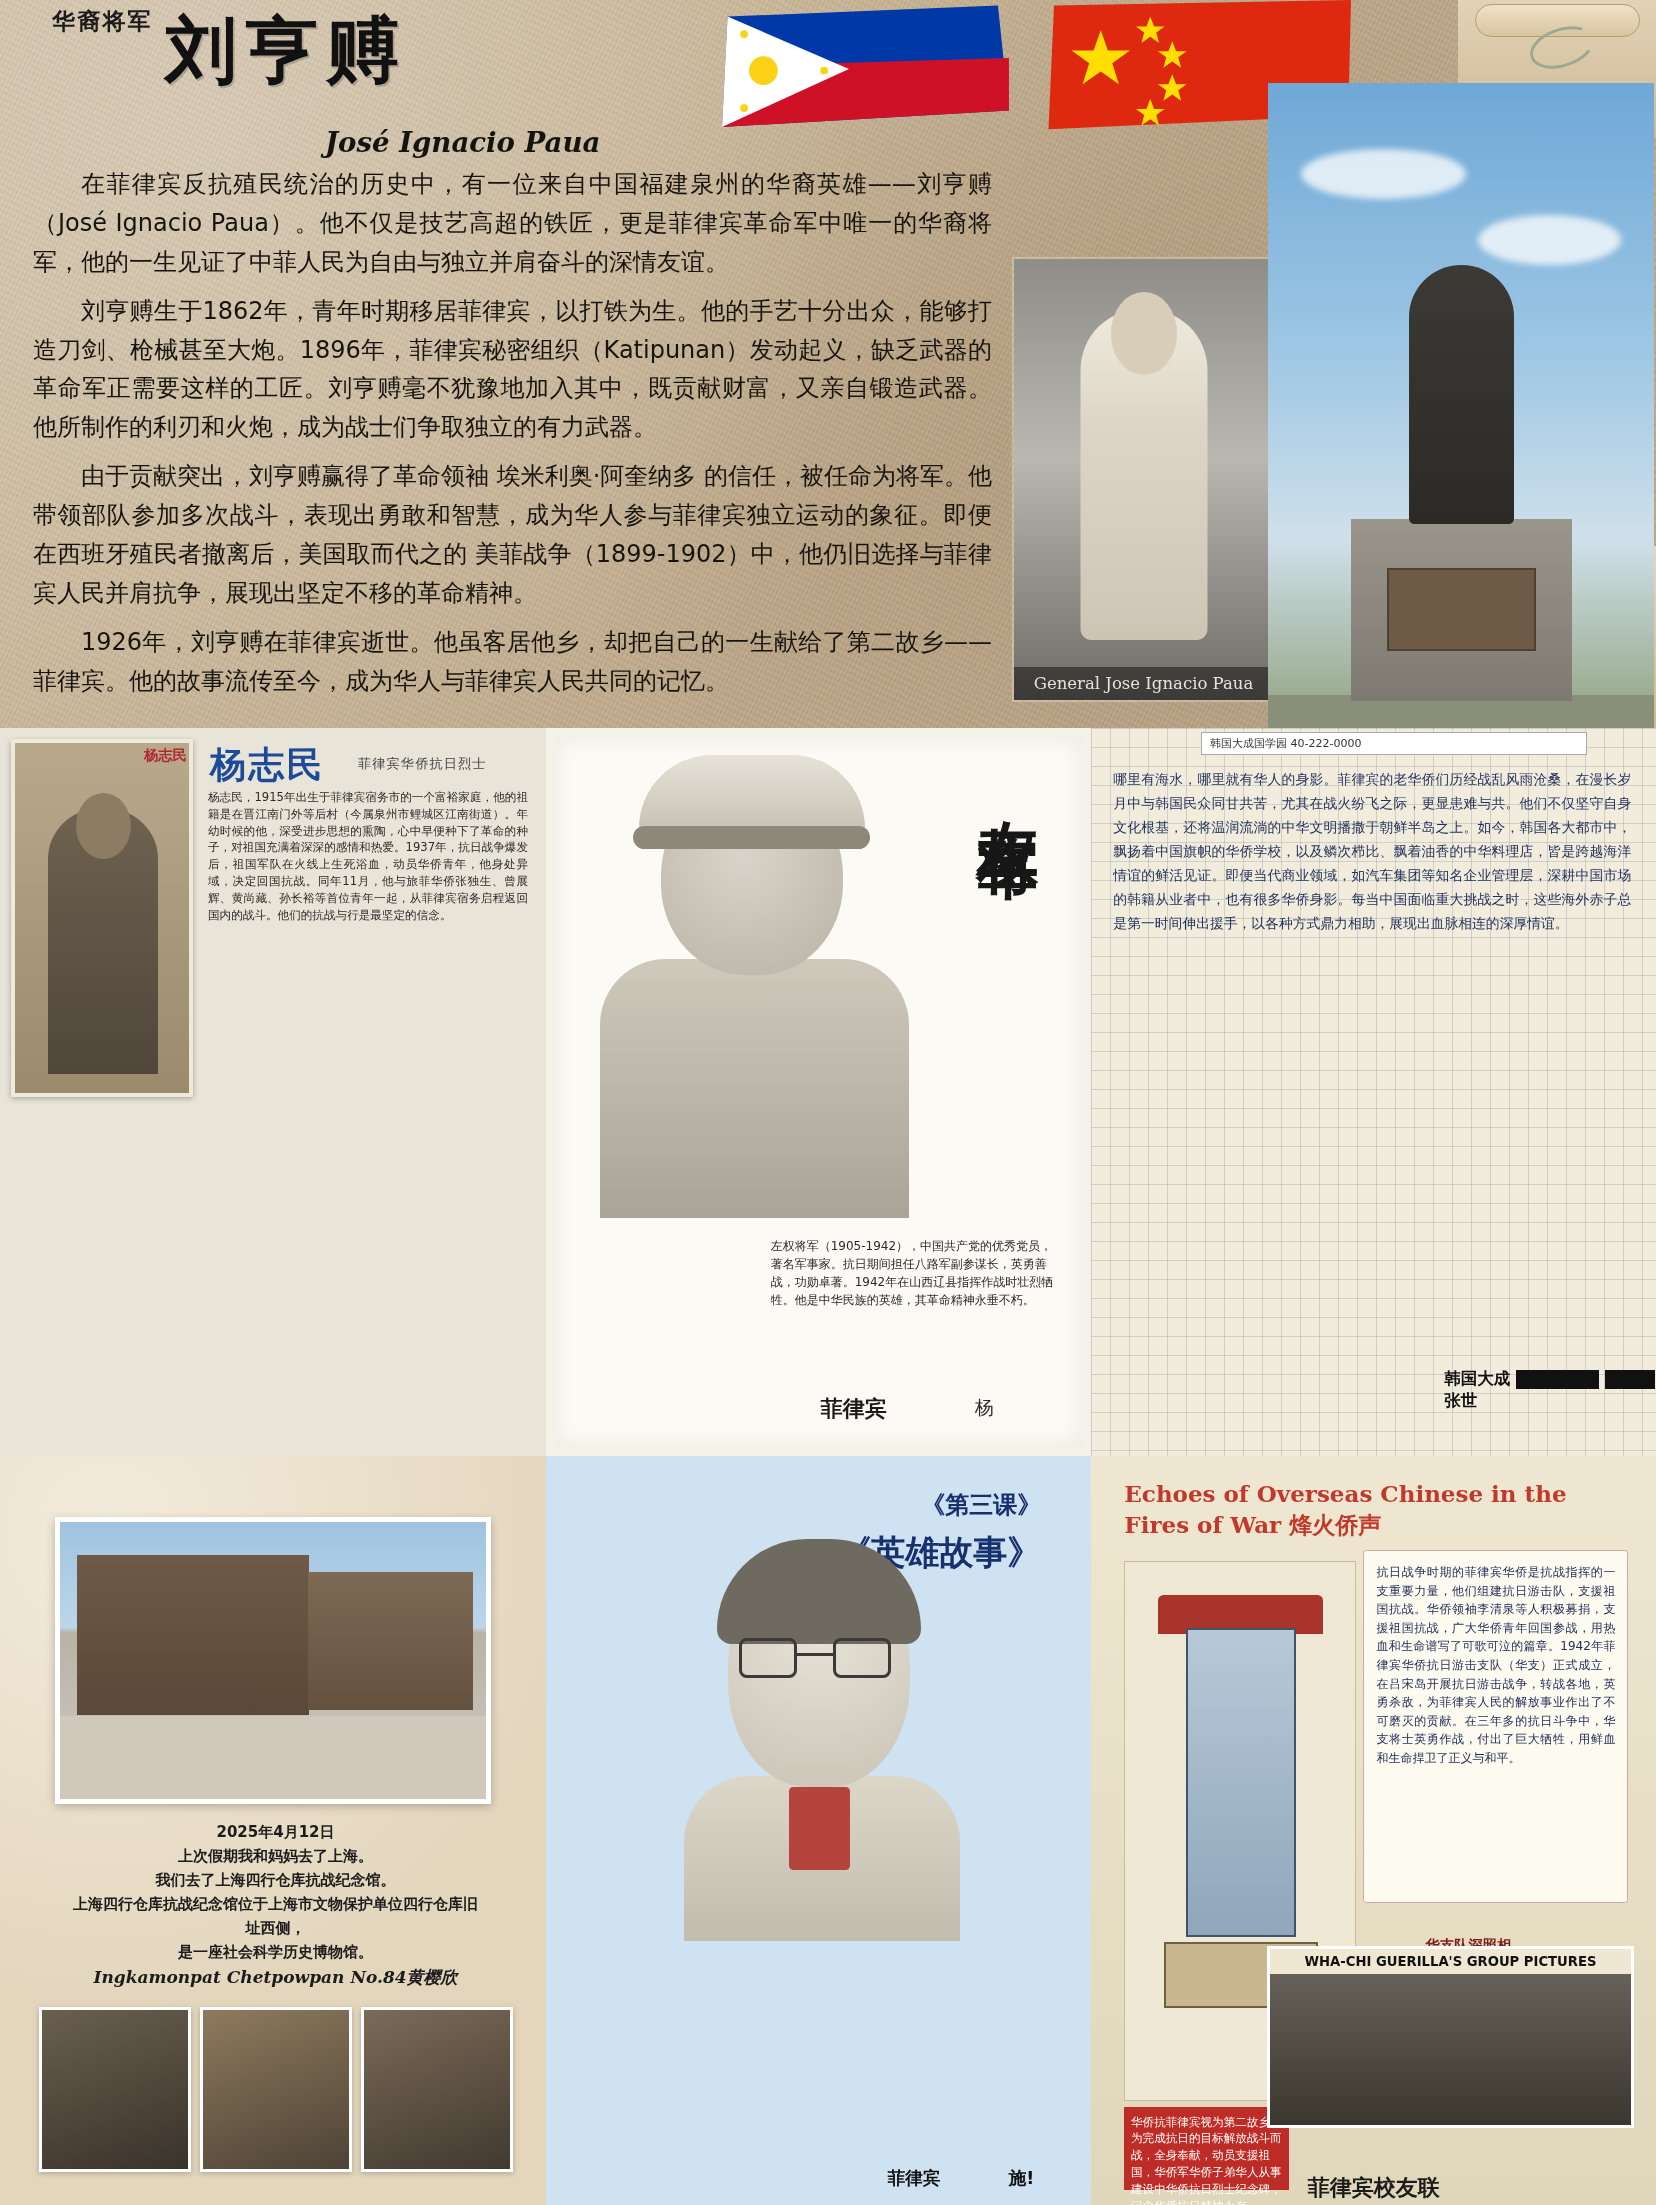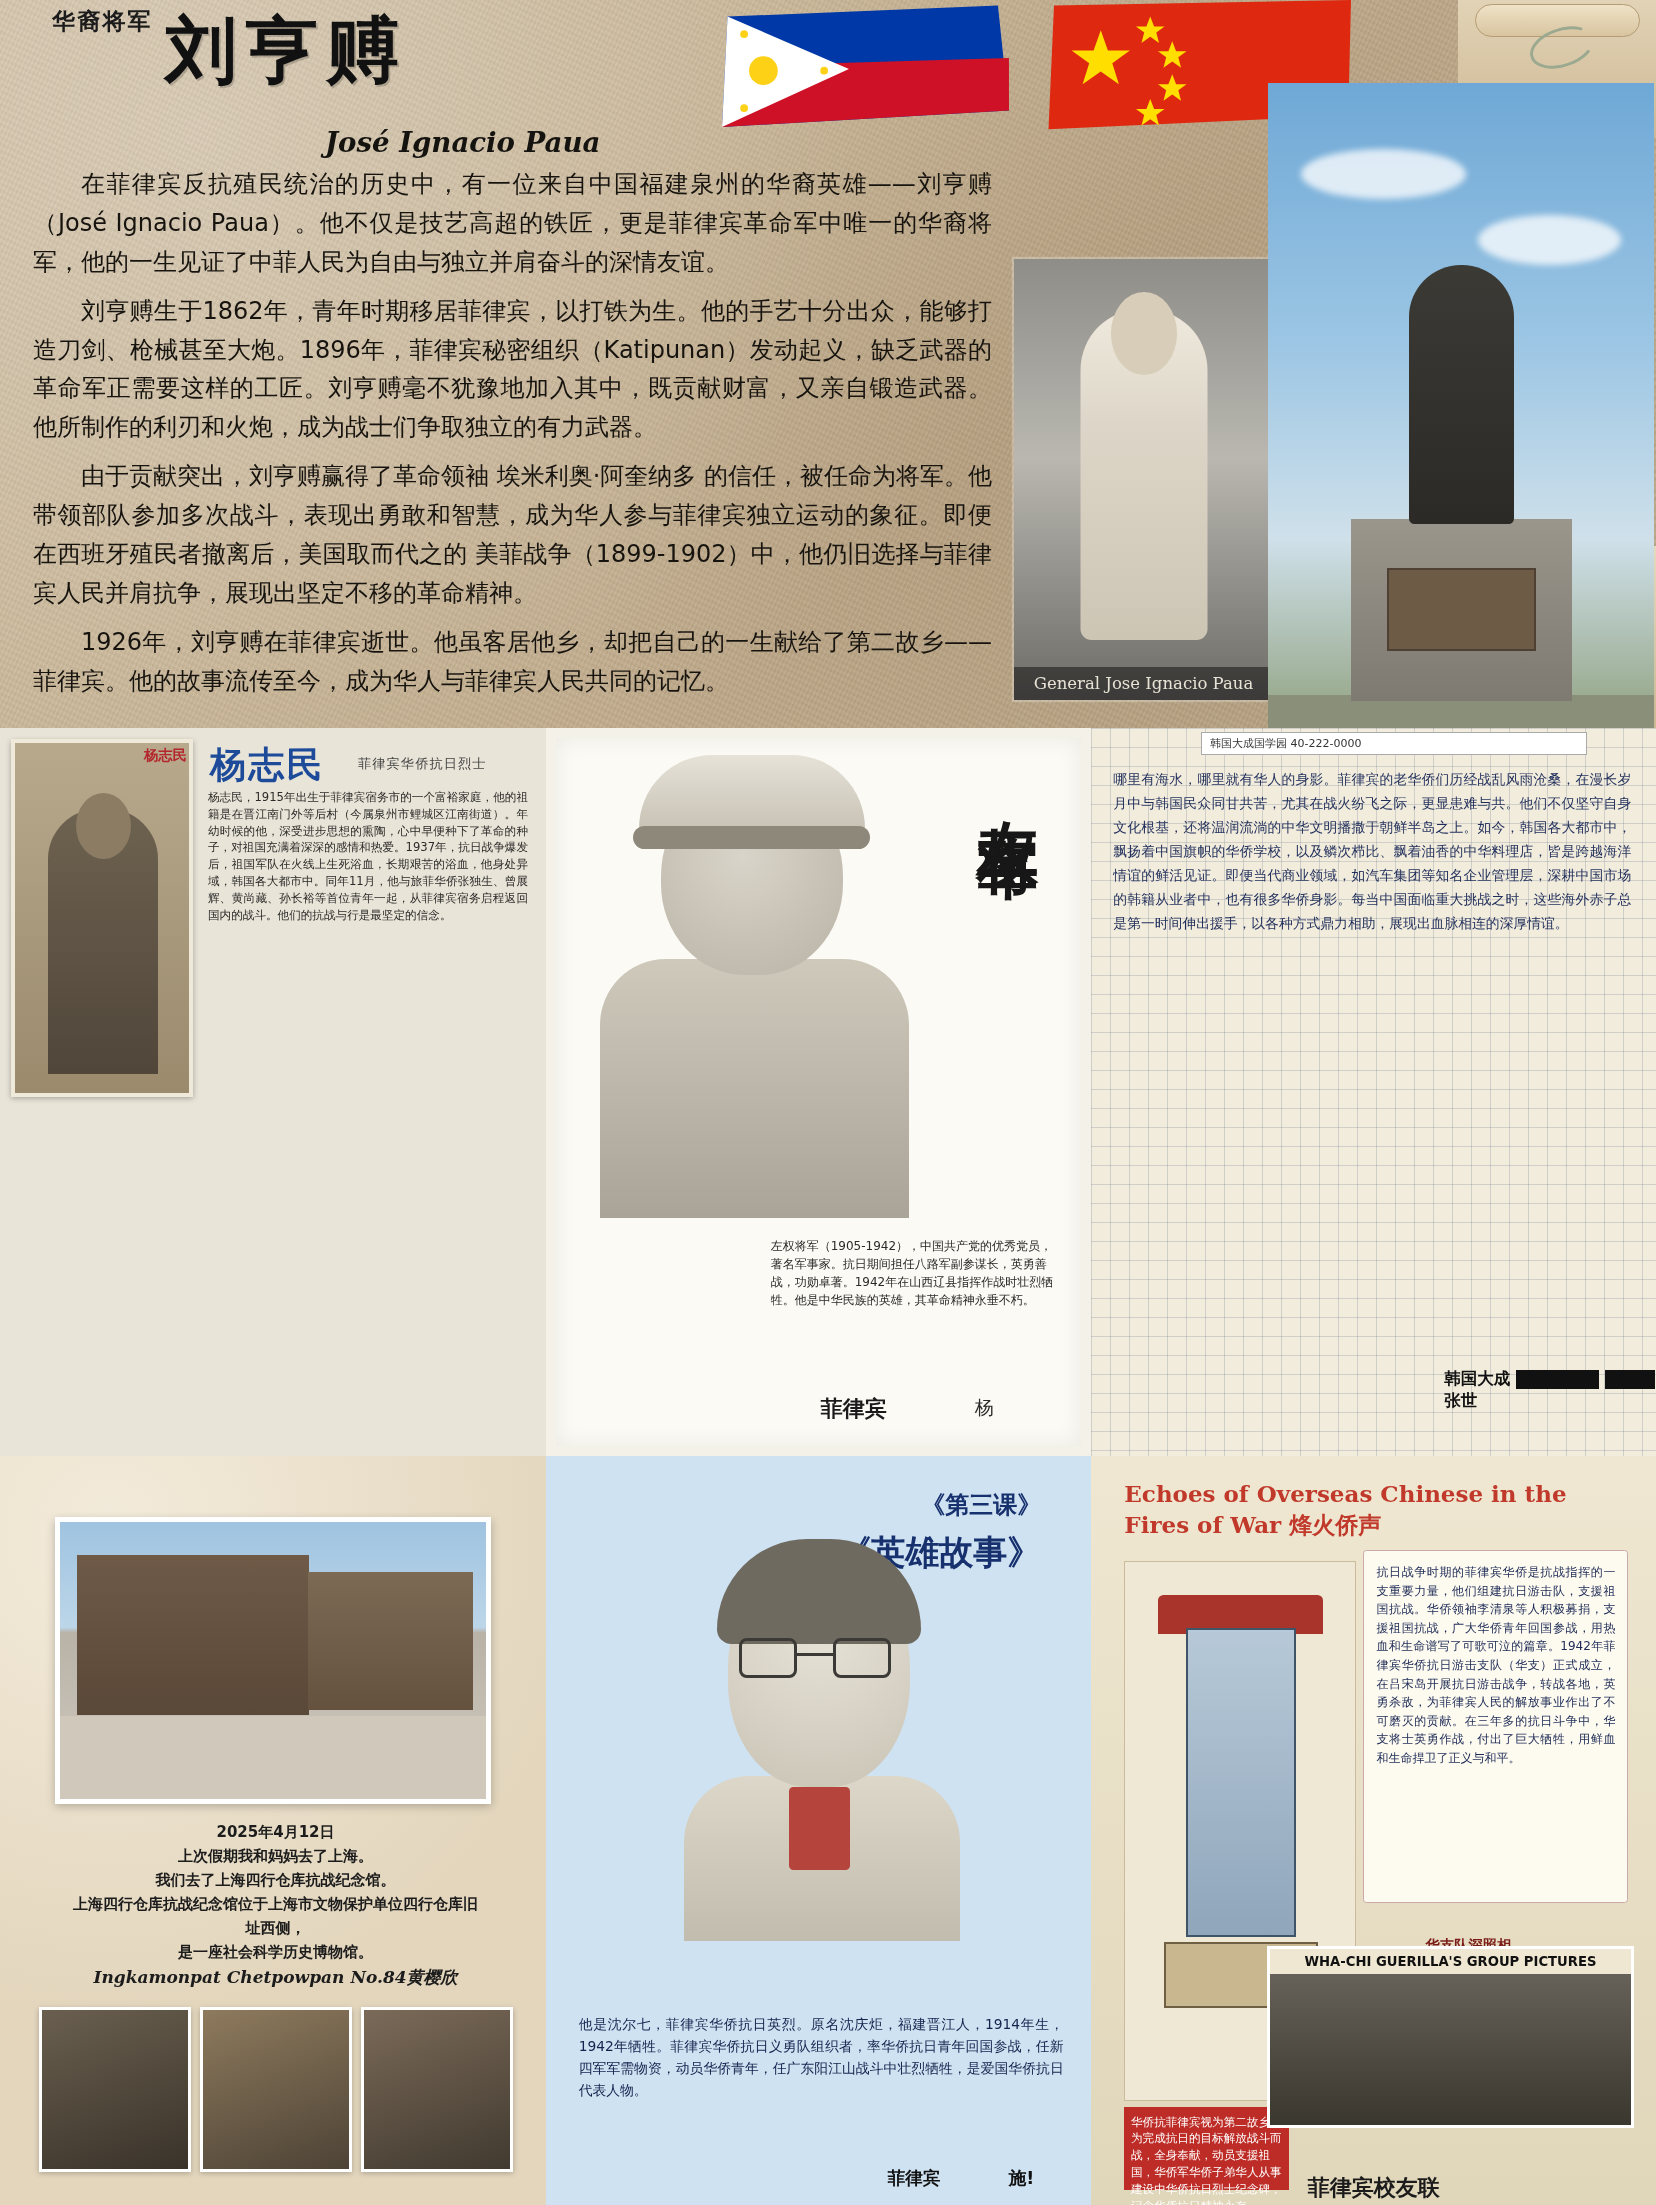"杨志民，1915年出生于菲律宾宿务市的一个富裕家庭，他的祖籍是在晋江南门外等后村" div.hand-block { text: 长期艰苦的浴血，他身处异域，韩国各大都市中 -> 动员华侨青年，他身处异域，决定回国抗战 }
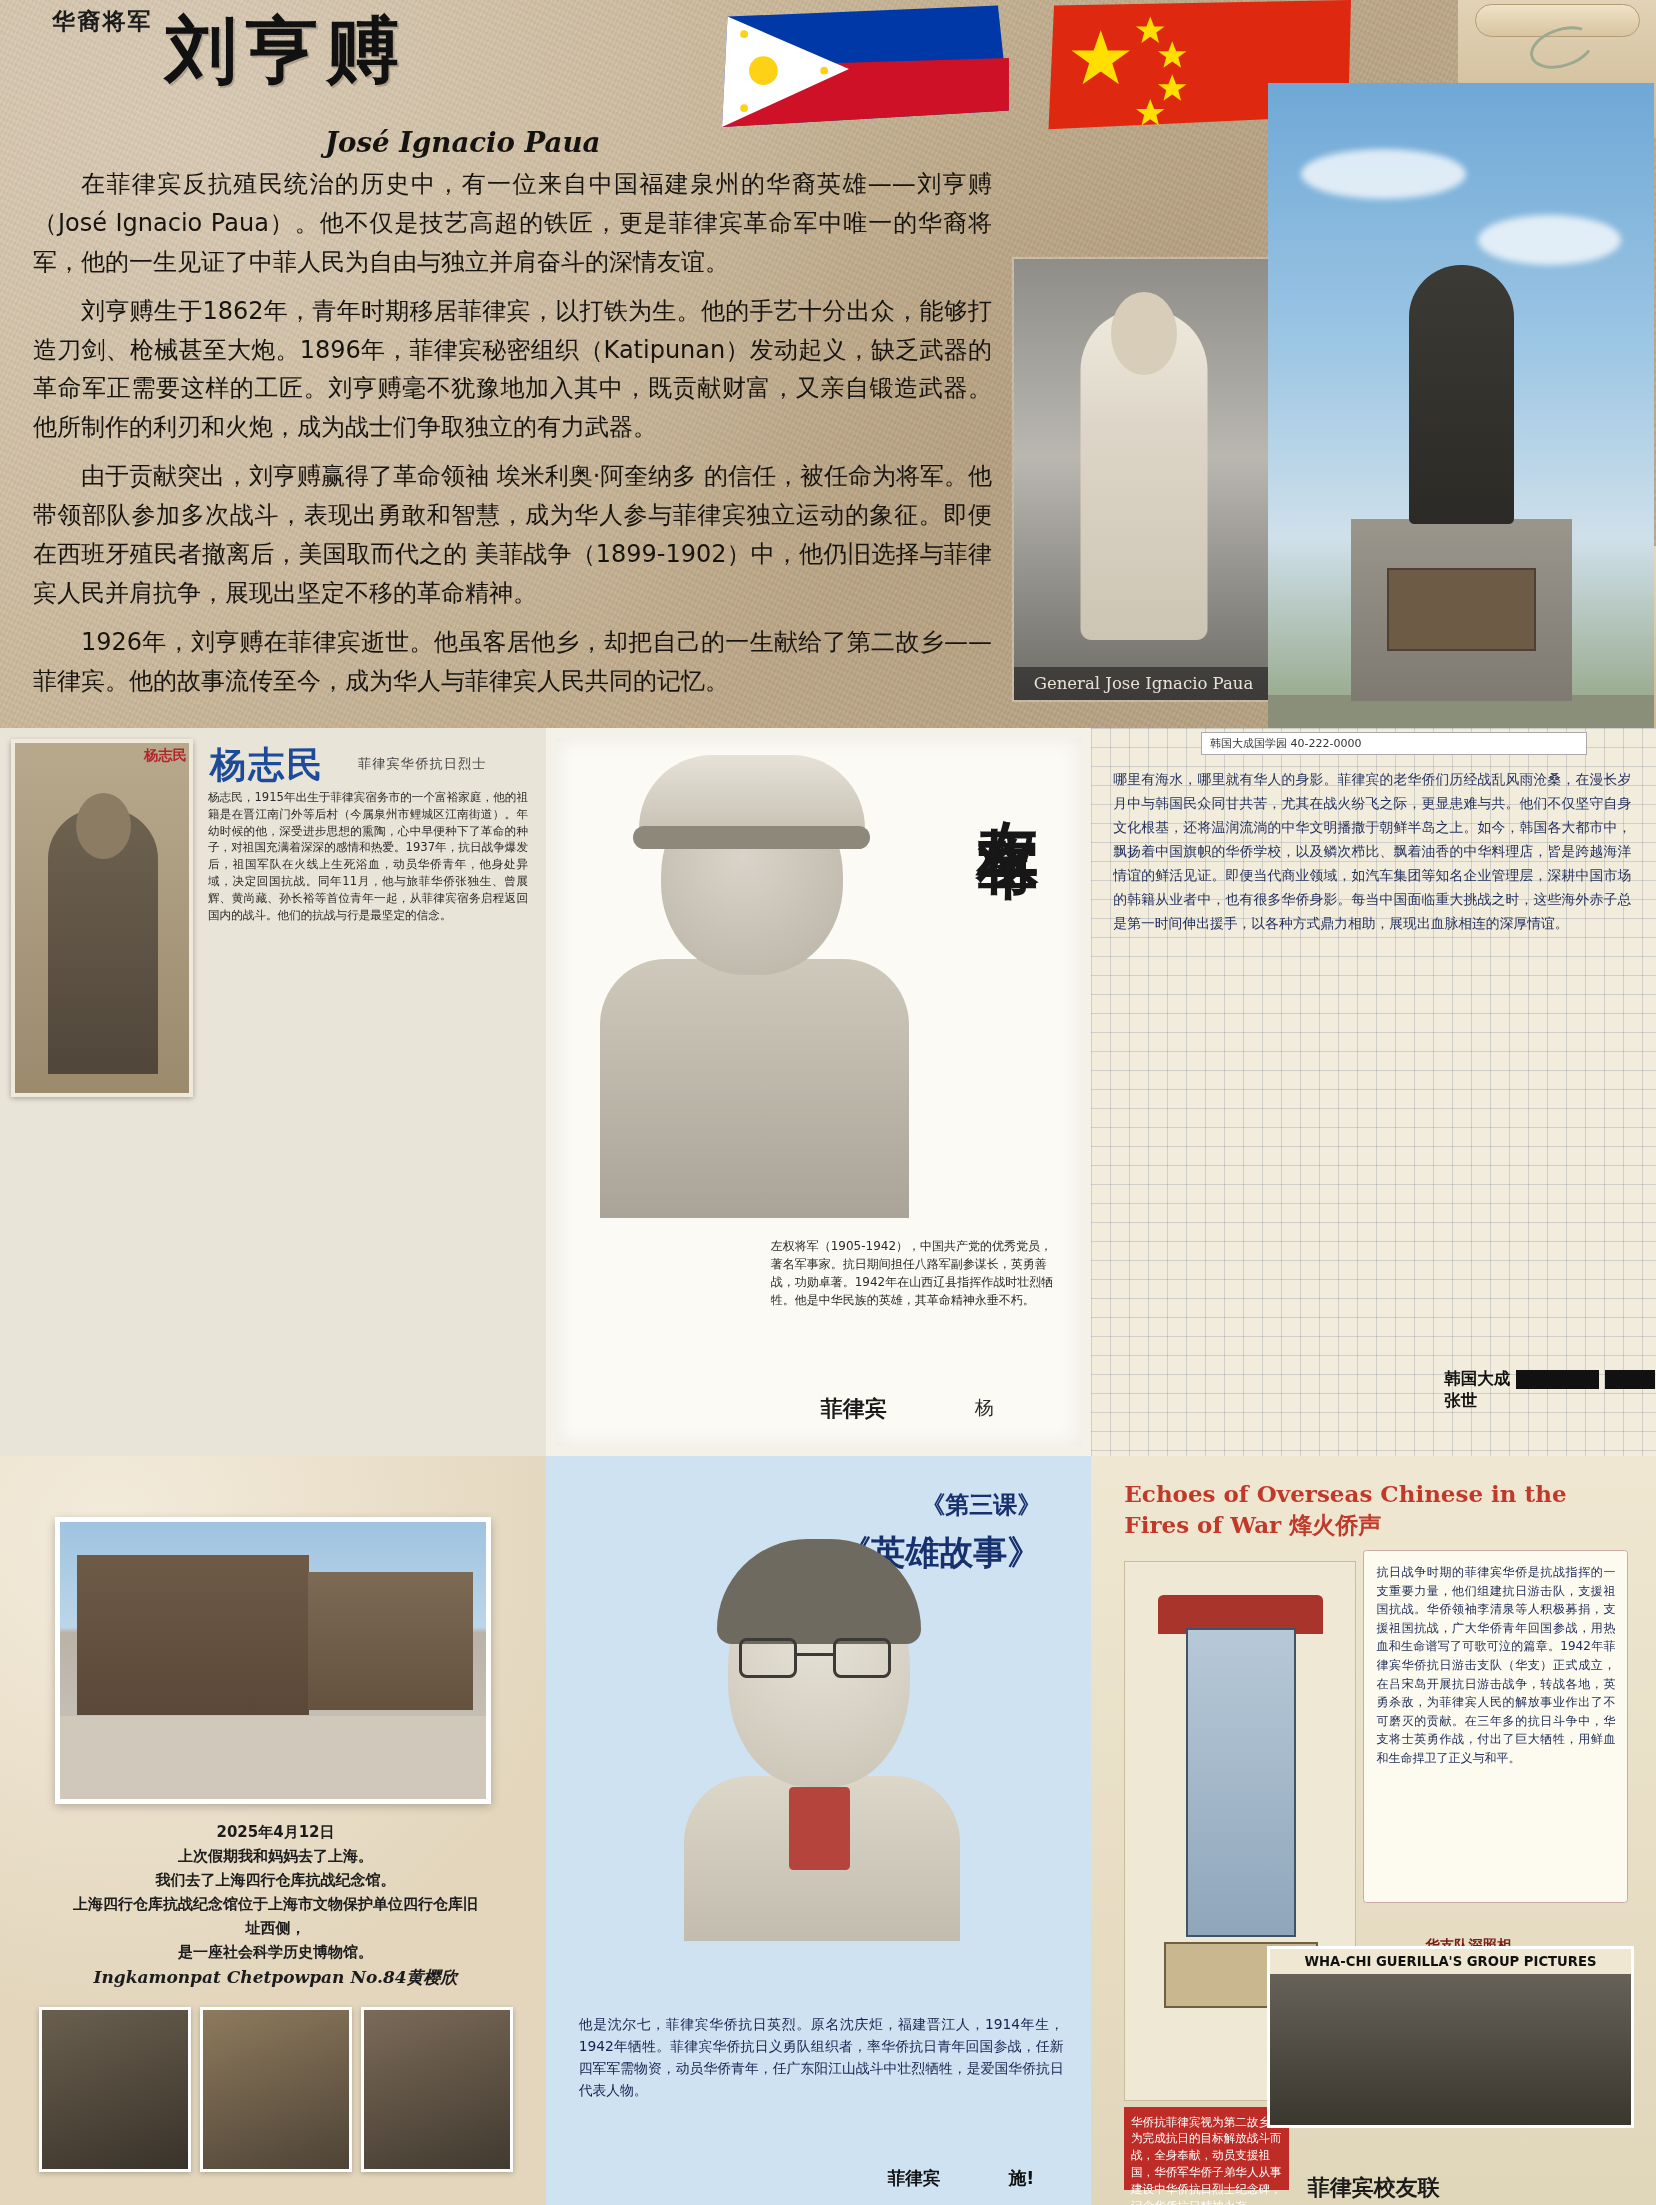"他是沈尔七，菲律宾华侨抗日英烈。原名沈庆炬，福建晋江人，1914年生，1942年" div.e-hand { html: <div>他是沈尔七，菲律宾华侨抗日英烈。原名沈庆炬，福建晋江人，1914年生，1942年牺牲。菲律宾华侨抗日义勇队组织者，率华侨抗日青年回国参战，任新四军军需物资，动员华侨青年，任广东阳江山战斗中壮烈牺牲，是爱国华侨抗日代表人物。</div> -> none }
